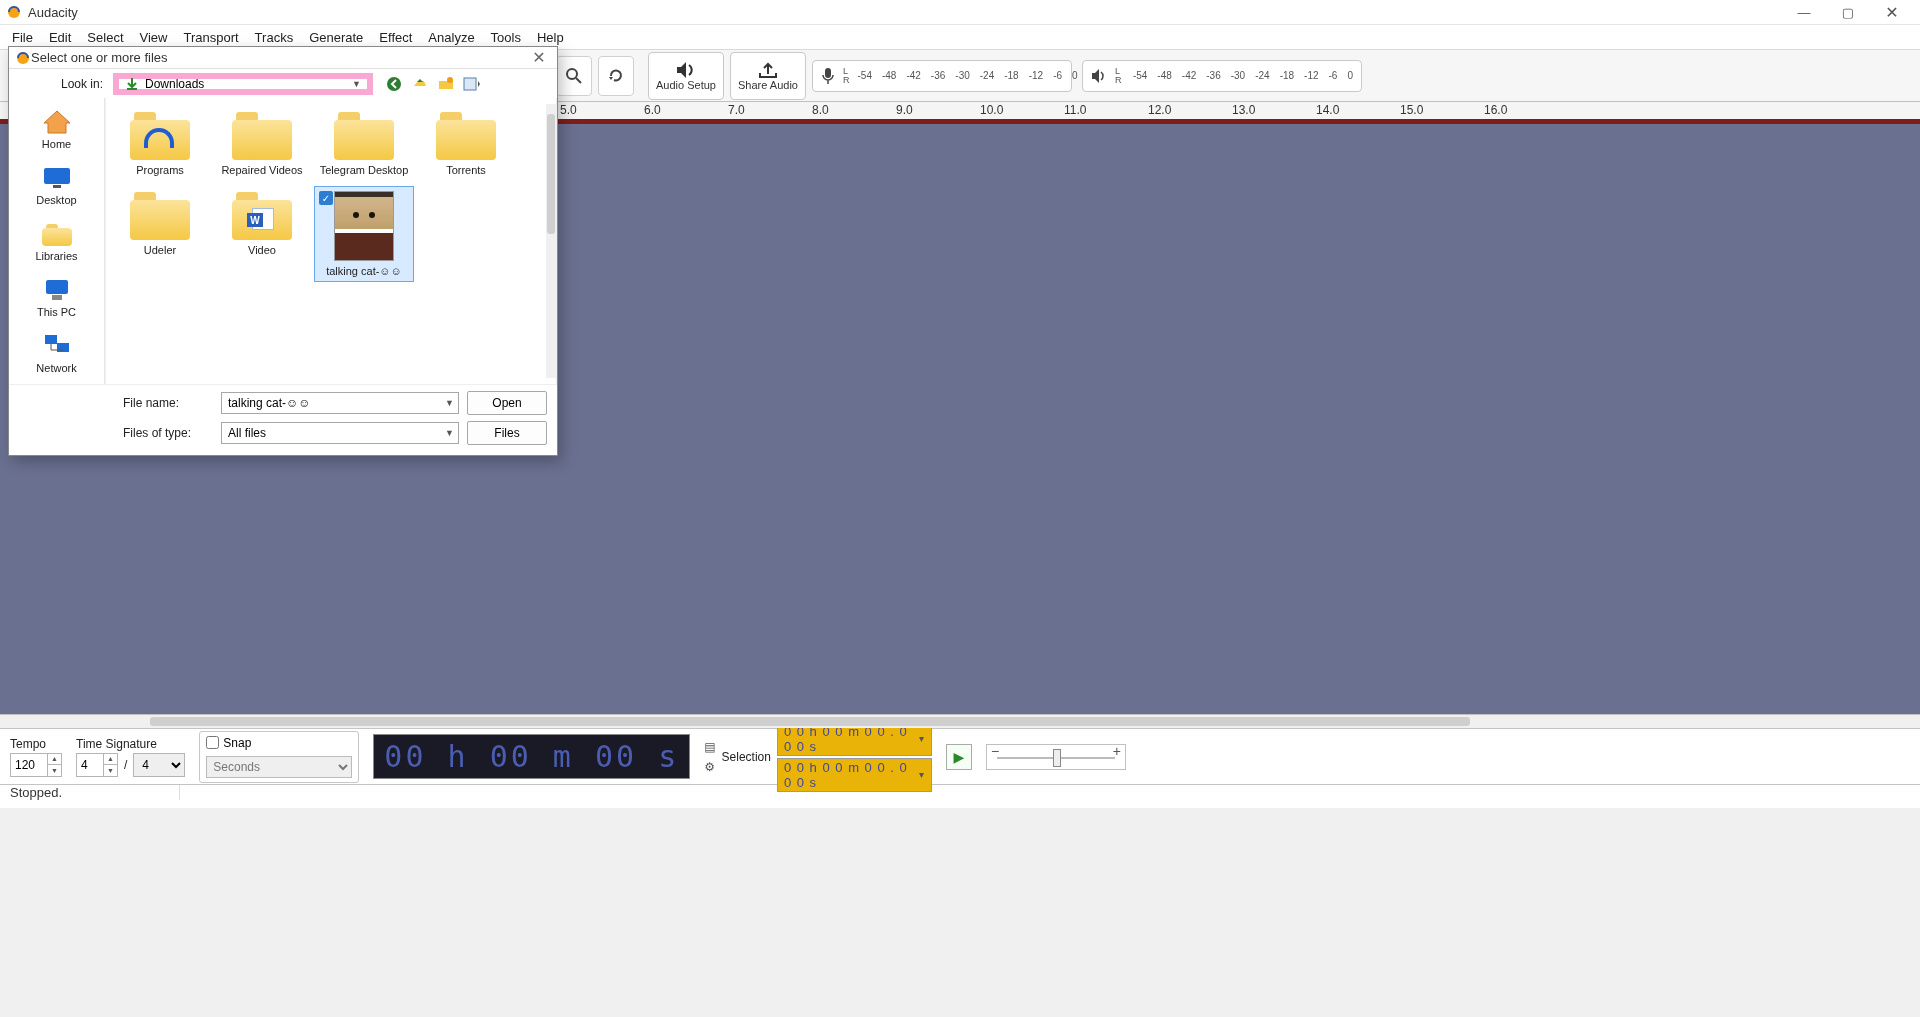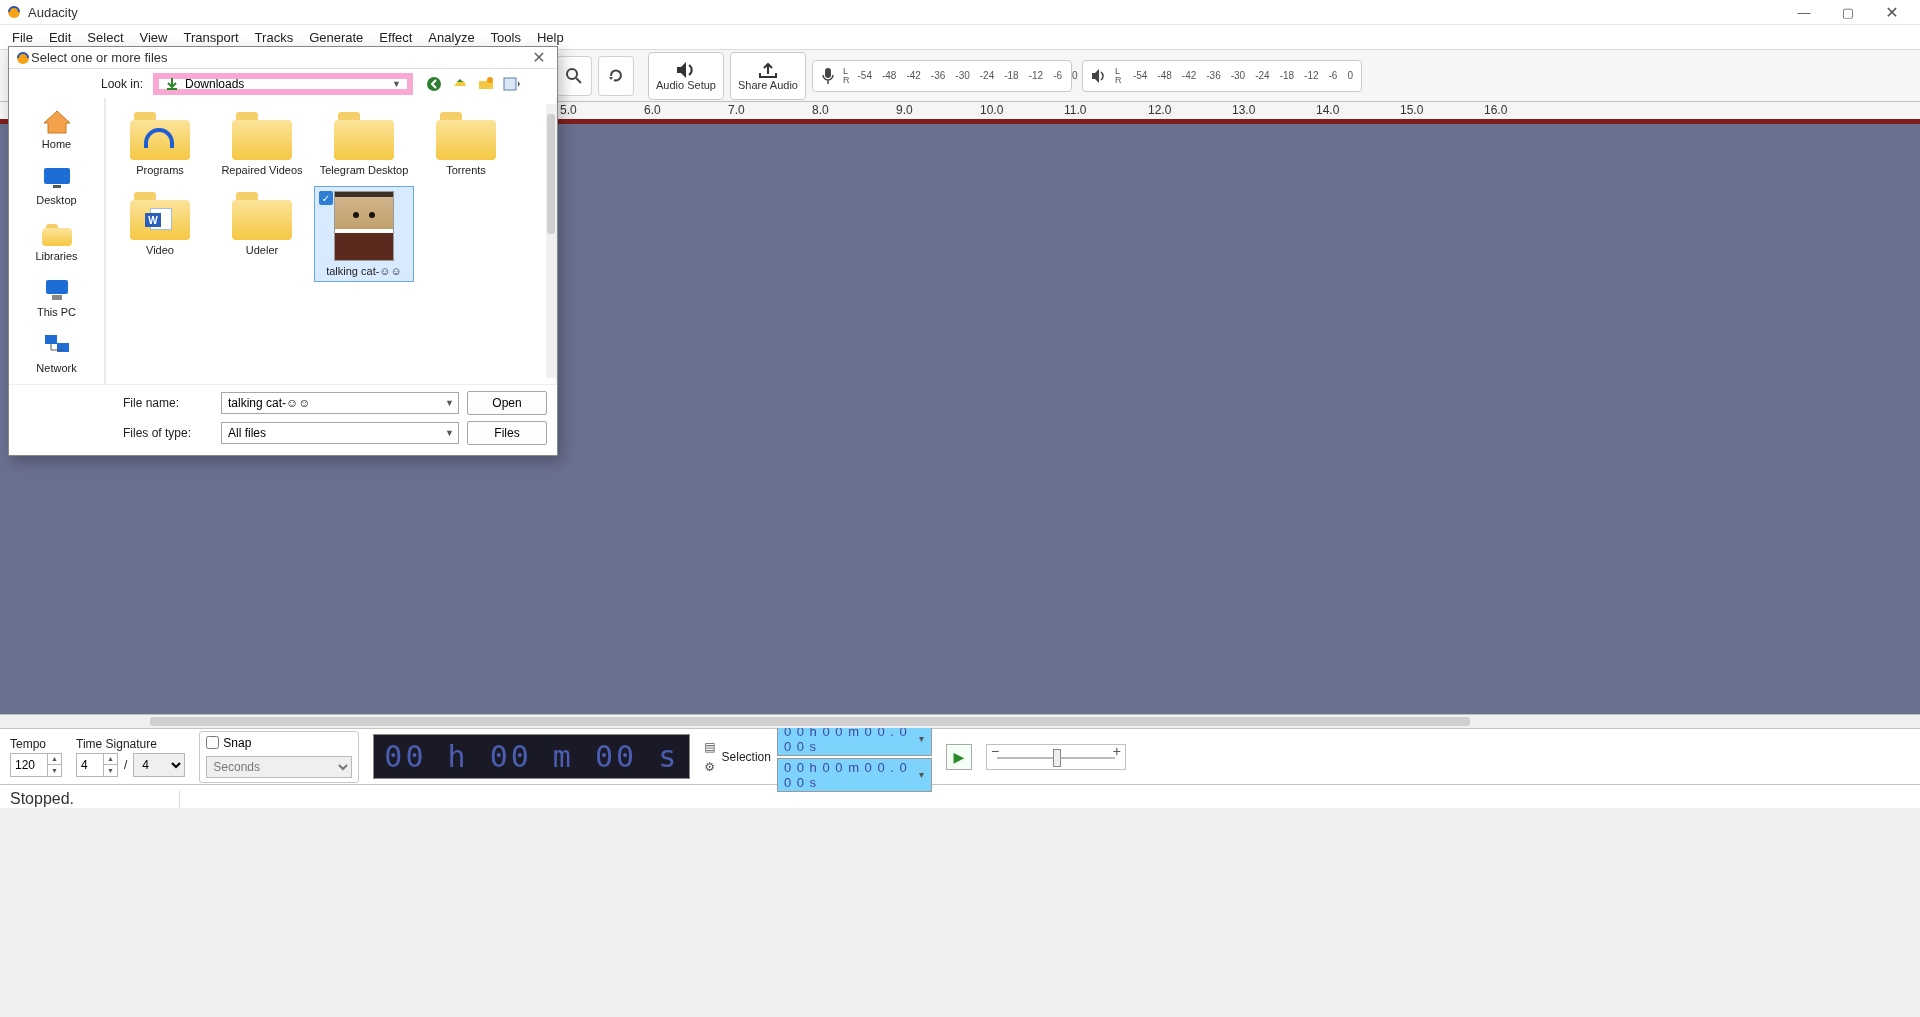"Look in:" .fd-nav { margin-left: 40px -> none }
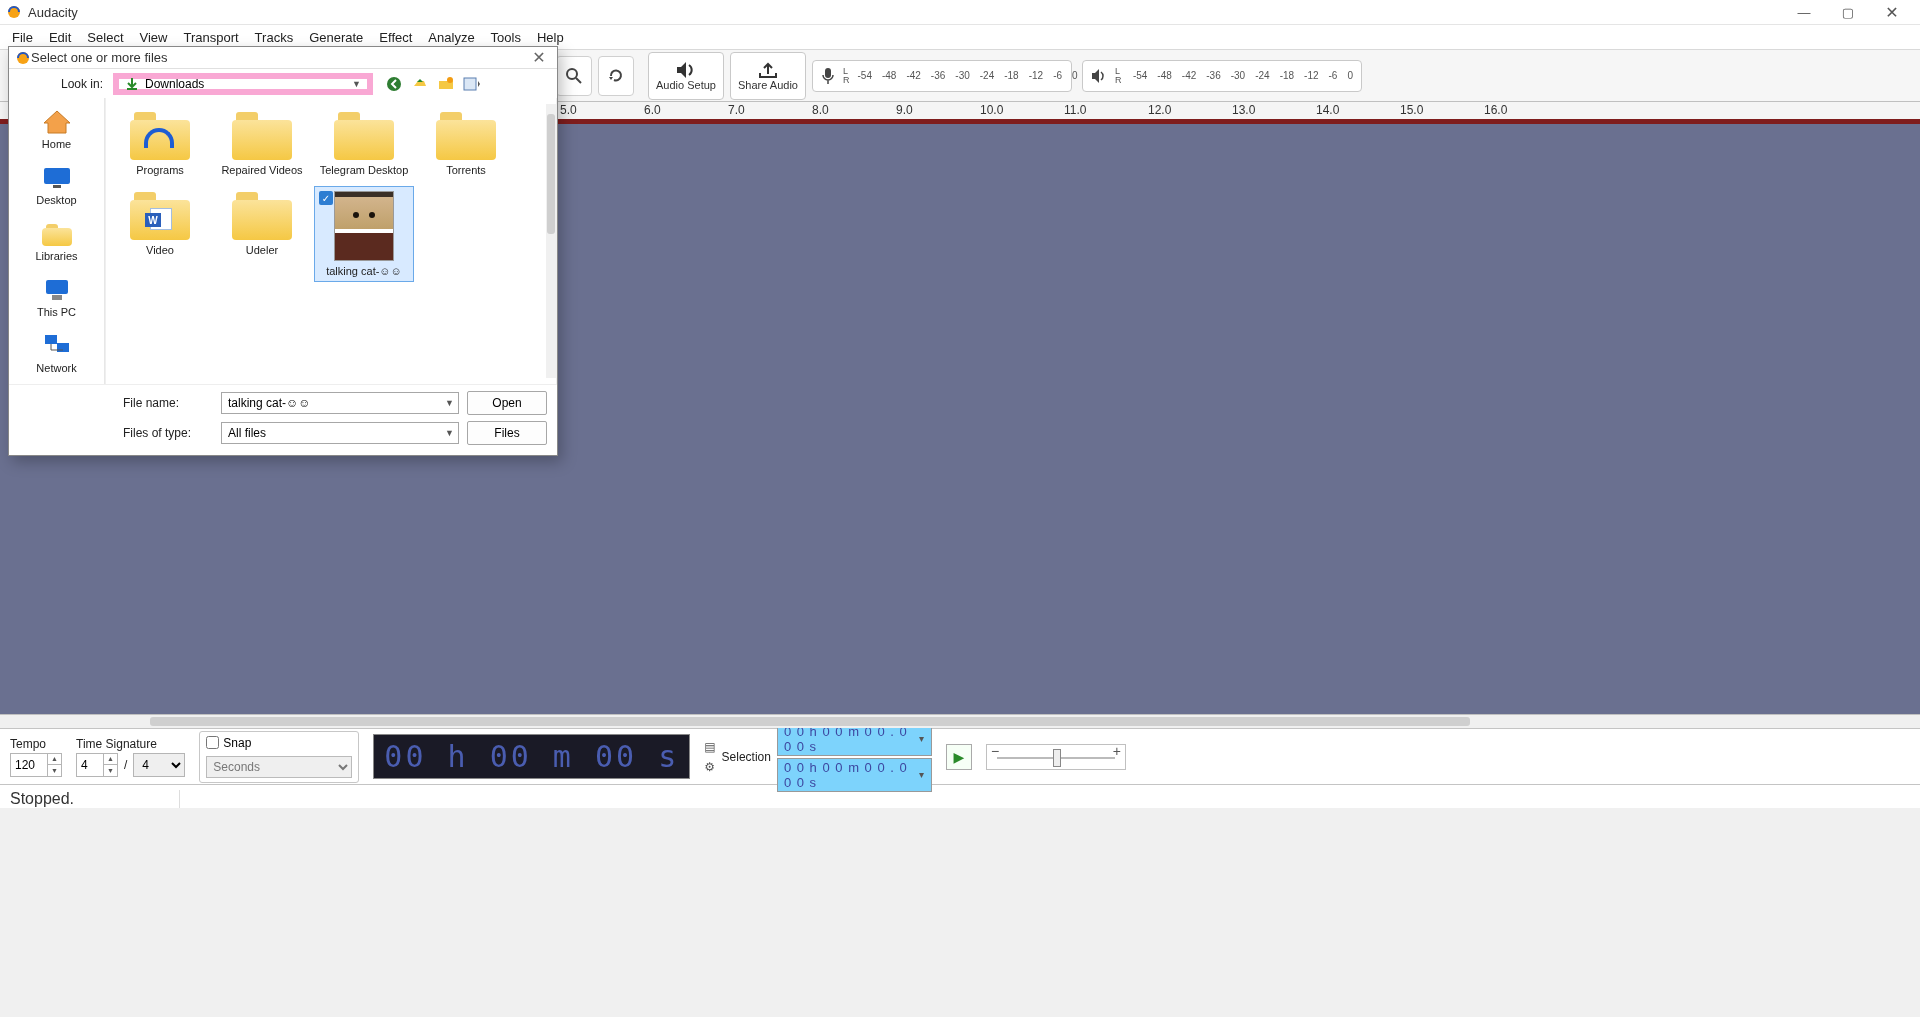"Video" div.file-item { order: before "Udeler" -> after "Udeler" }
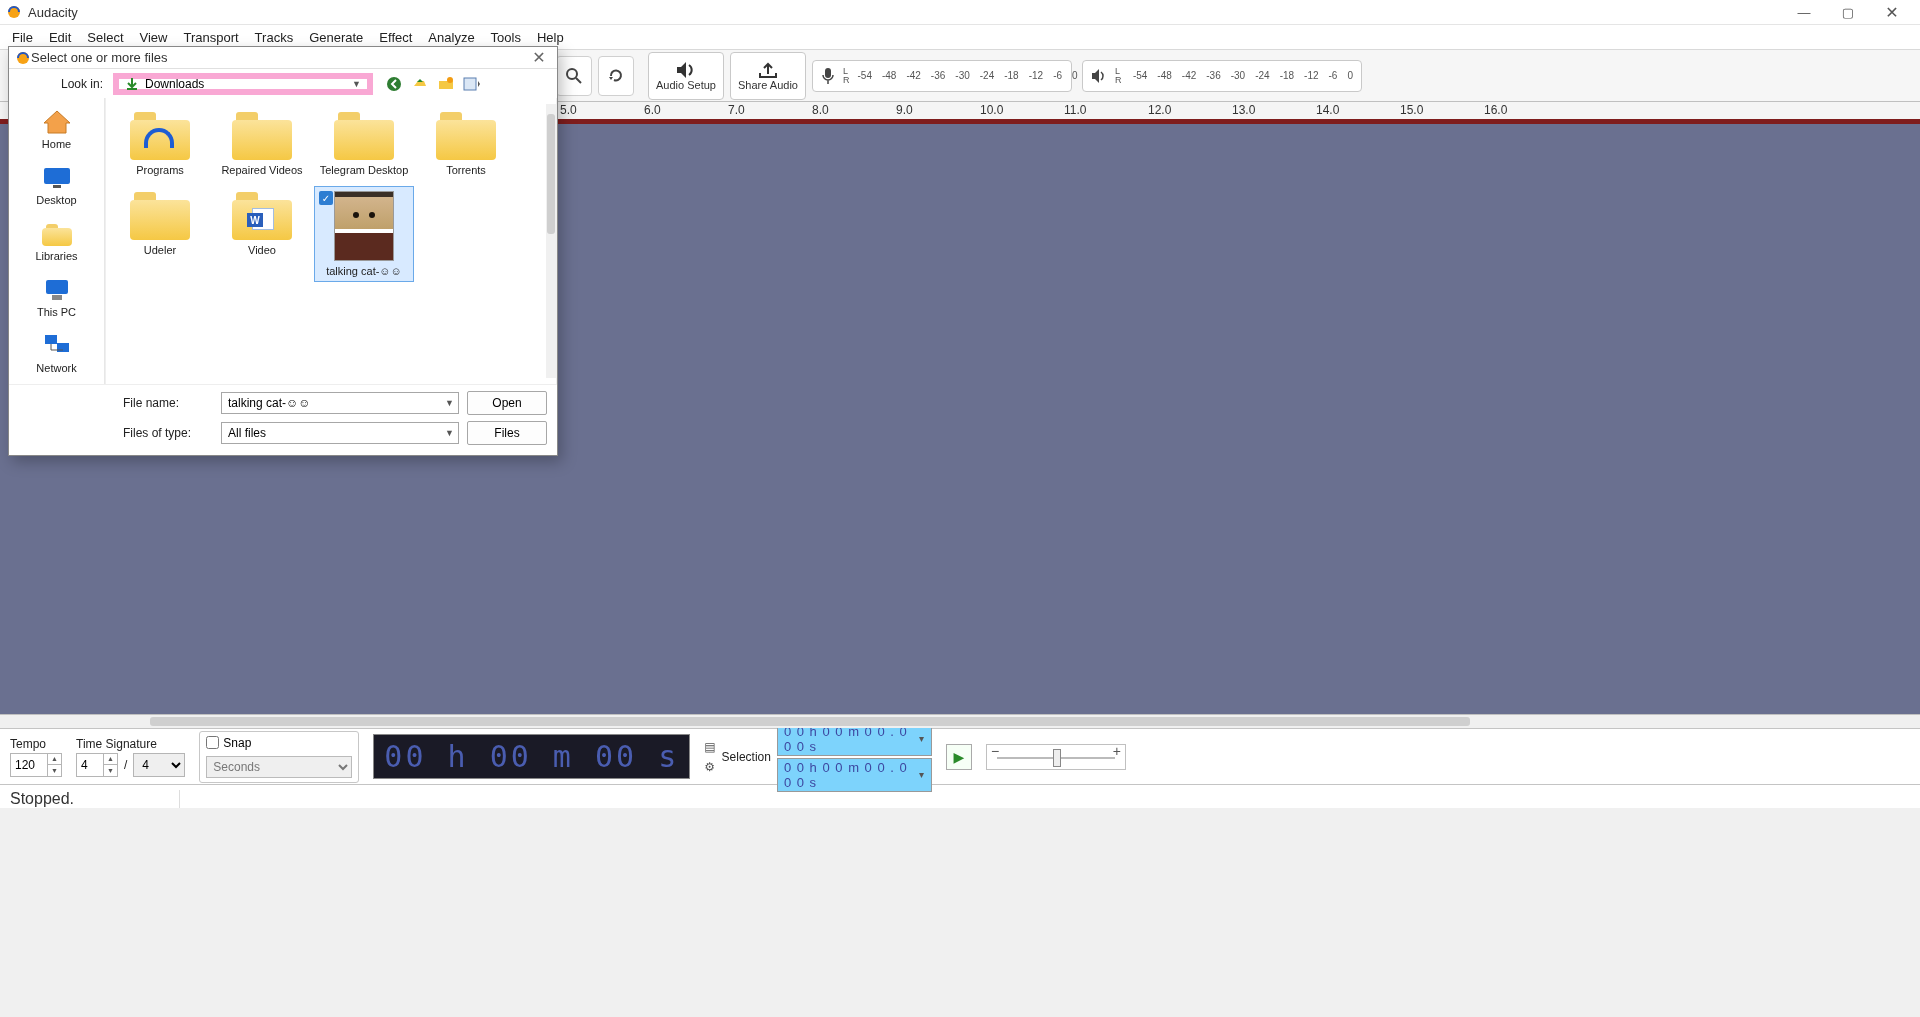"0 0 h 0 0" .tc-small { background: #7dd3fc -> #eab308 }
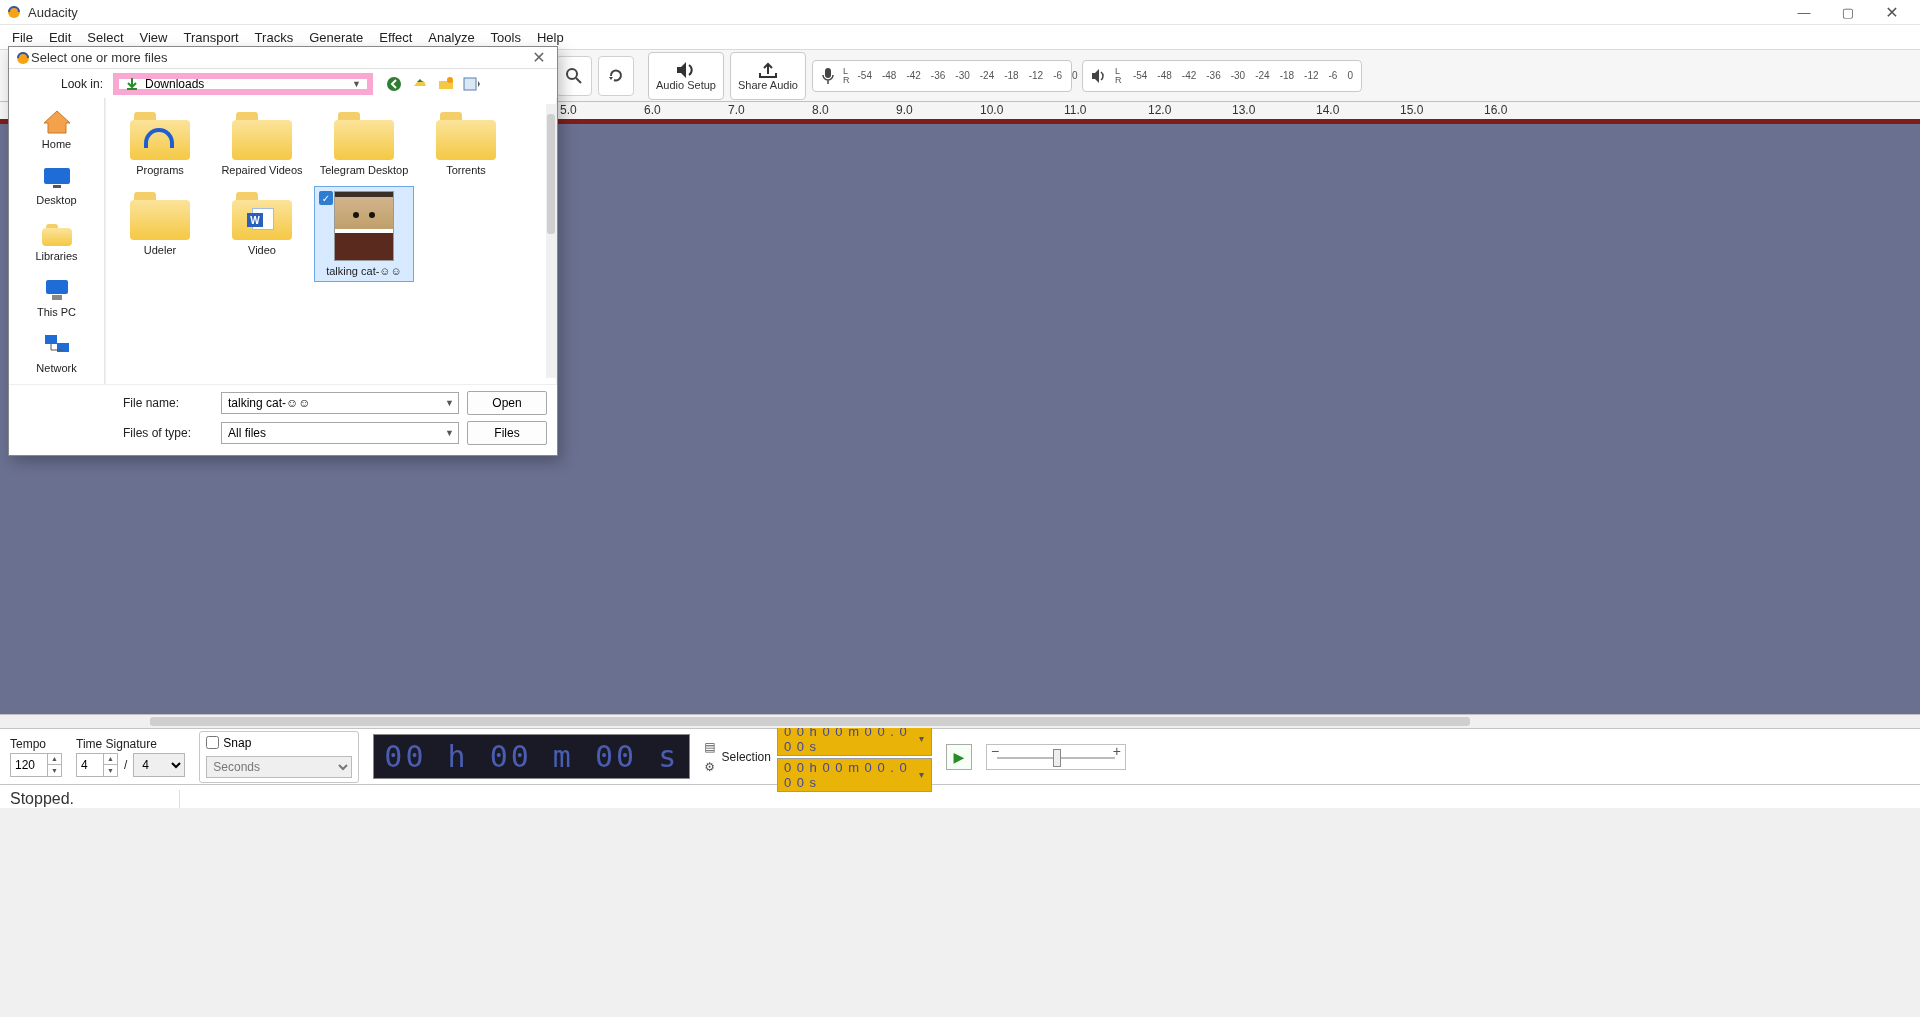"Stopped." .statusbar { align-items: flex-end -> flex-start; font-size: 16px -> 13px }
